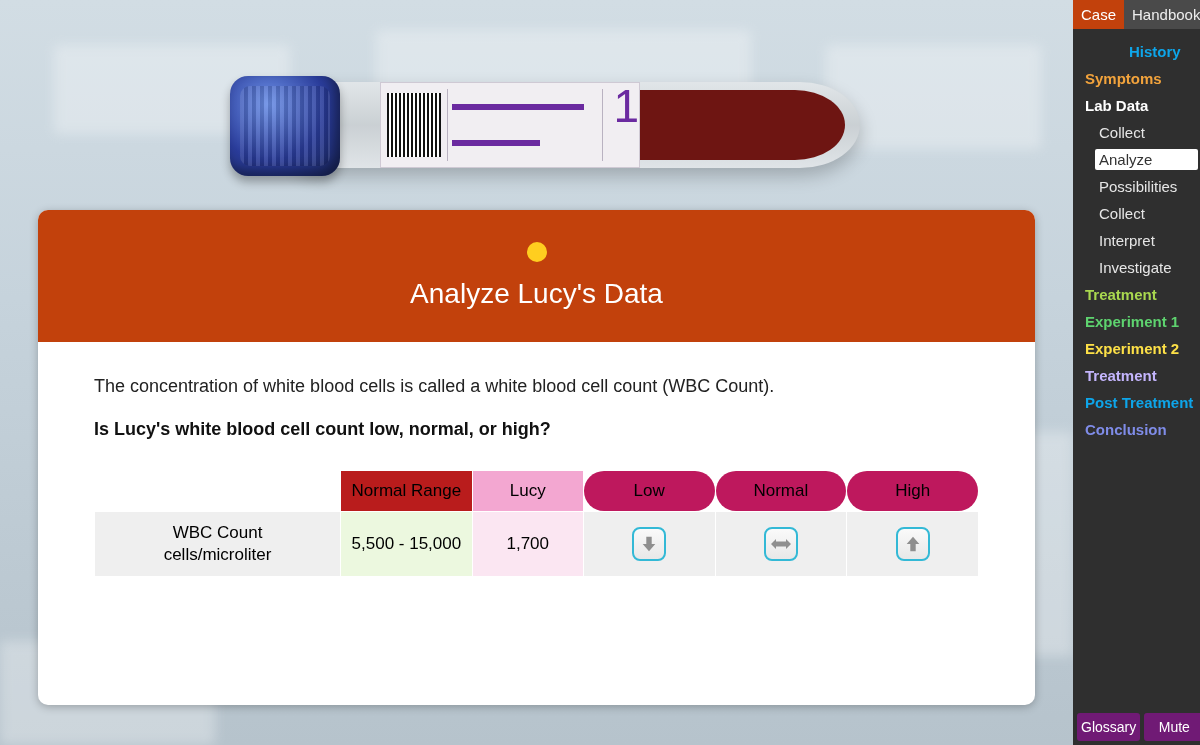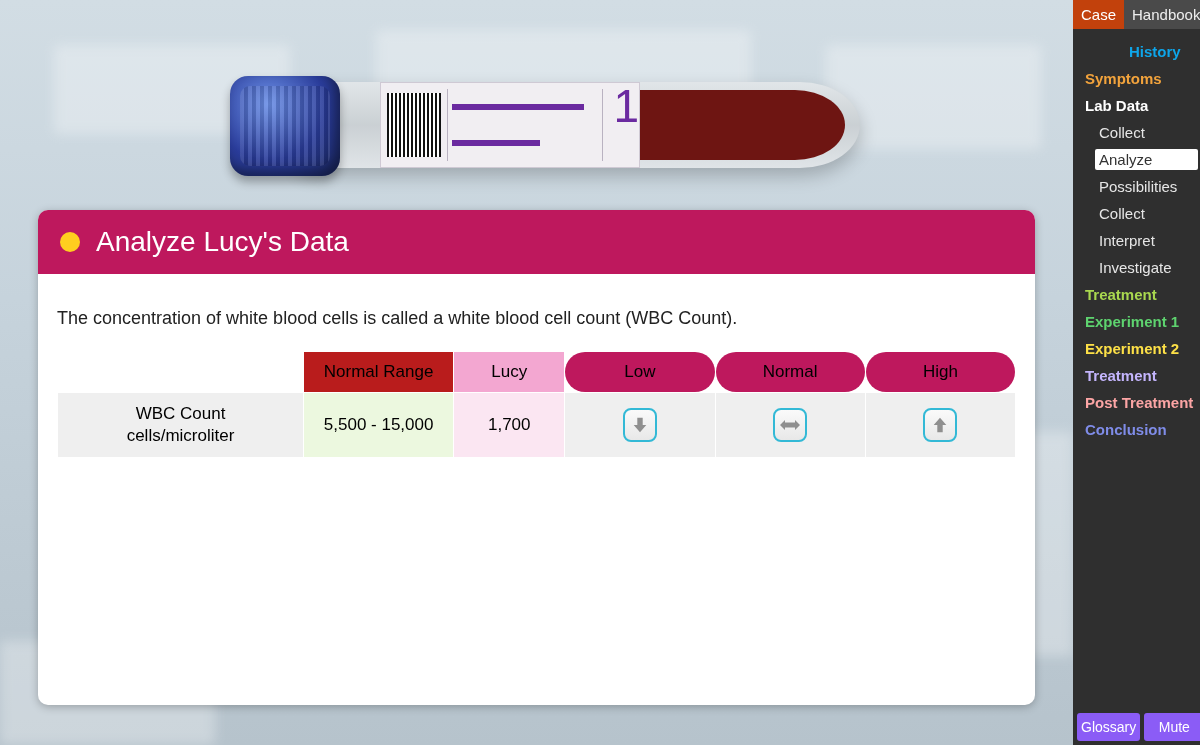"Analyze Lucy's Data" .card-header { background: #be185d -> #c2410c; flex-direction: none -> column; padding: 16px 22px -> 32px 22px }
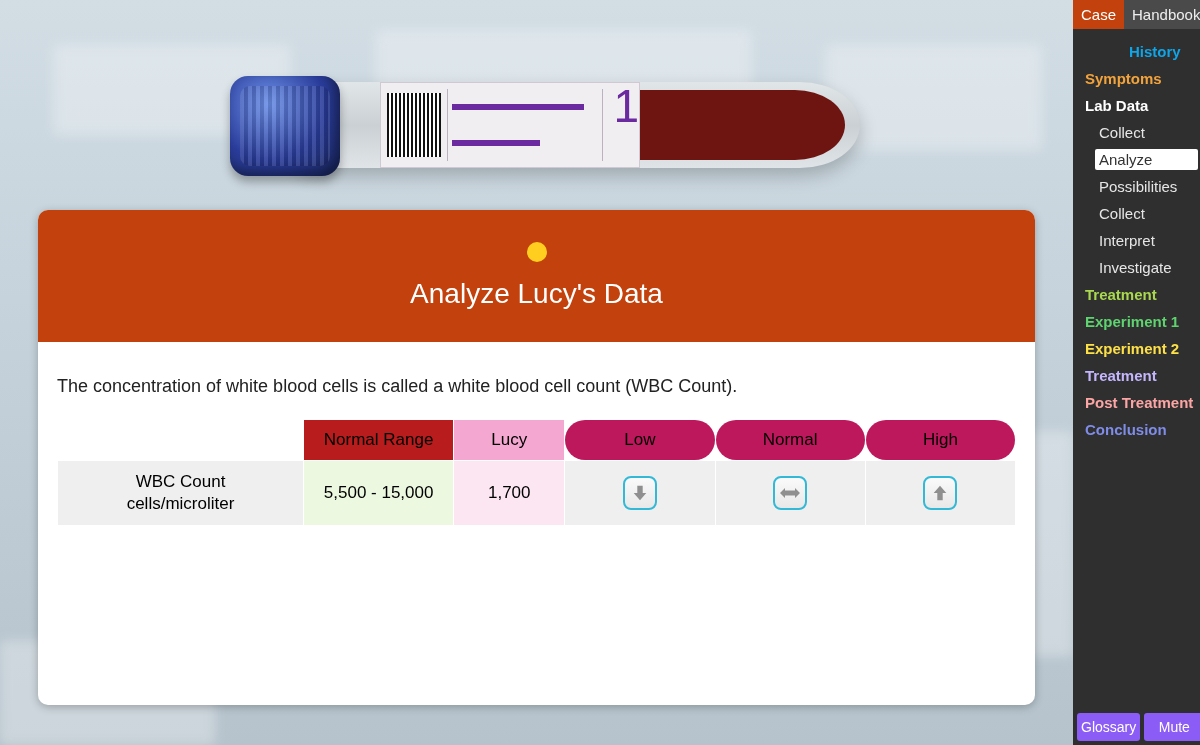"The concentration of white blood" .card-body { padding: 34px 19px -> 34px 56px }
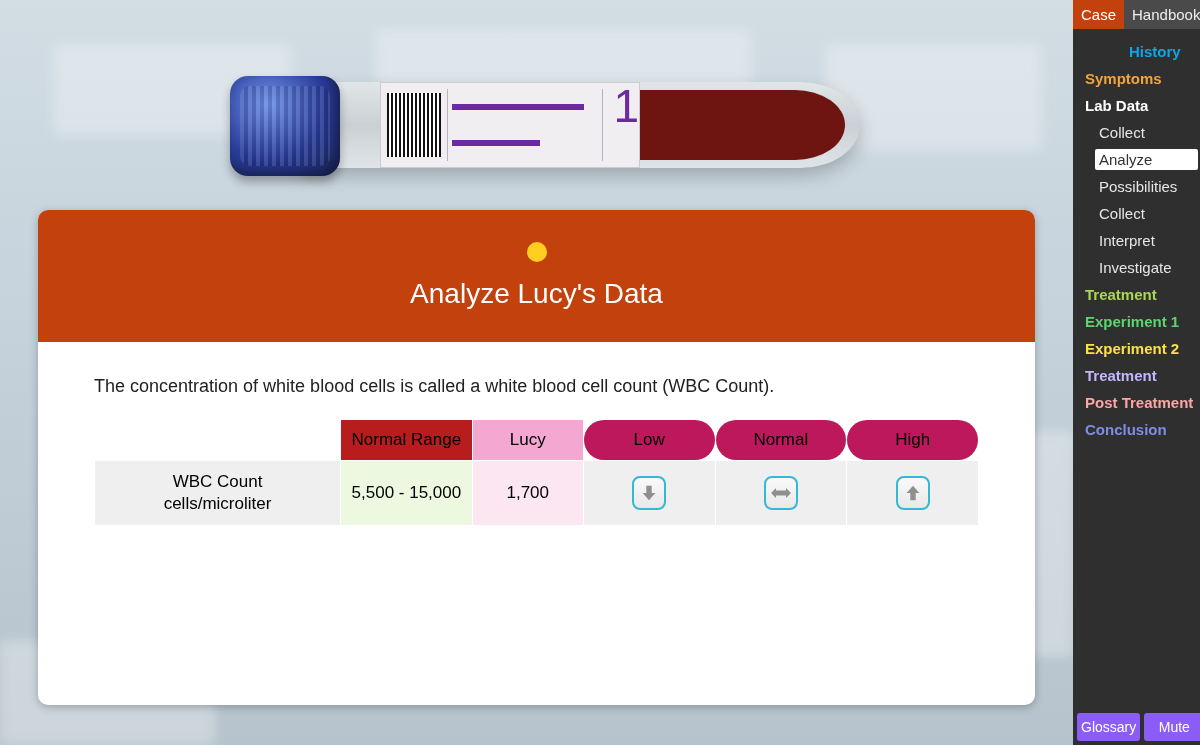"Post Treatment" .c-blue { color: #fca5a5 -> #0ea5e9 }
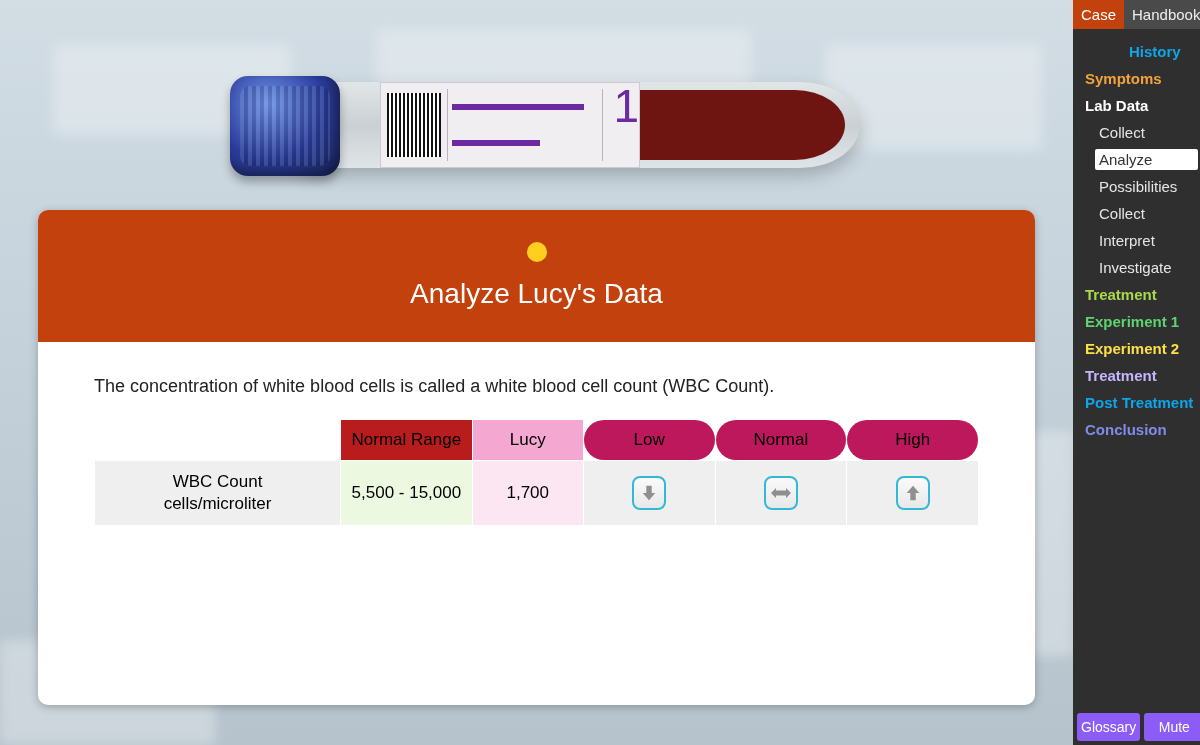"Is Lucy's white blood cell" p.question { html: none -> <p>Is Lucy's white blood cell count low, normal, or high?</p> }
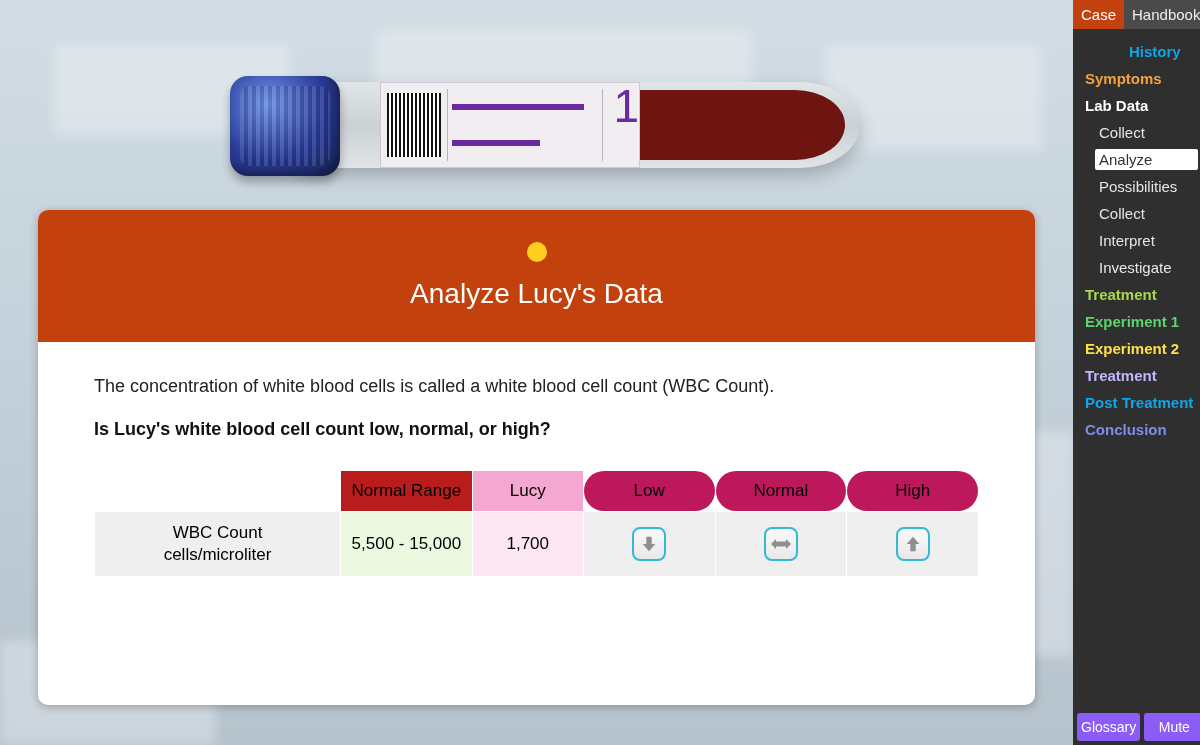"Glossary" .foot-btn { background: #8b5cf6 -> #701a75 }
